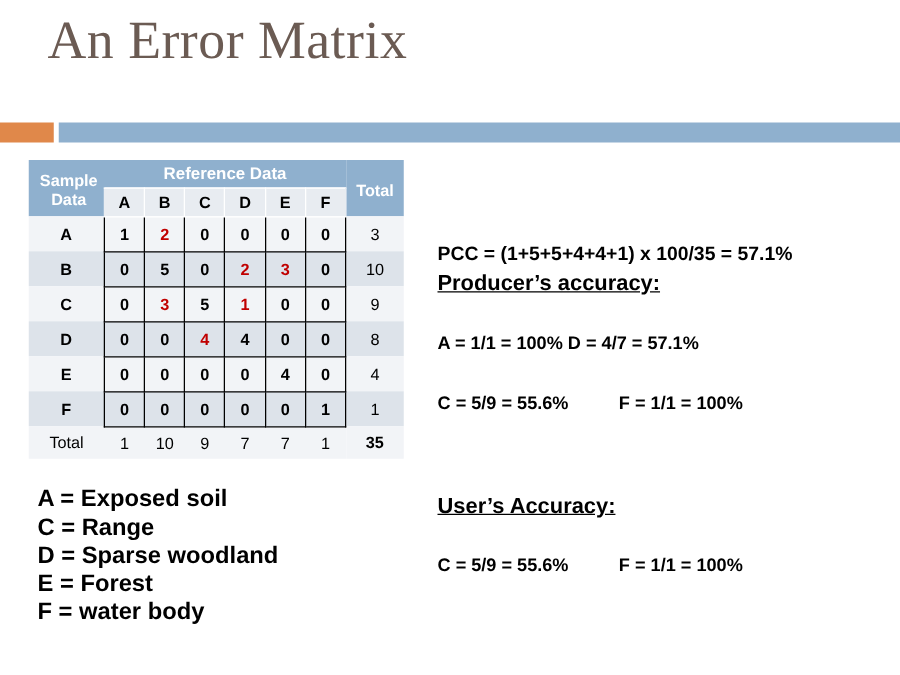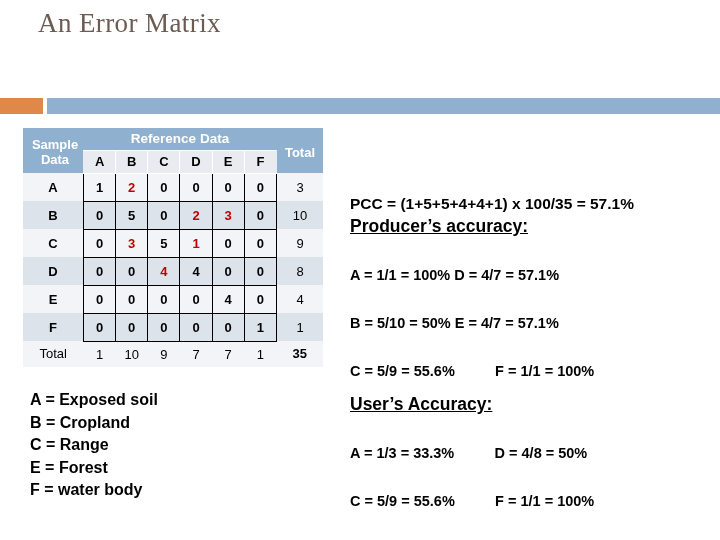"An Error Matrix" #slide-title { font-size: 27px -> 43px }
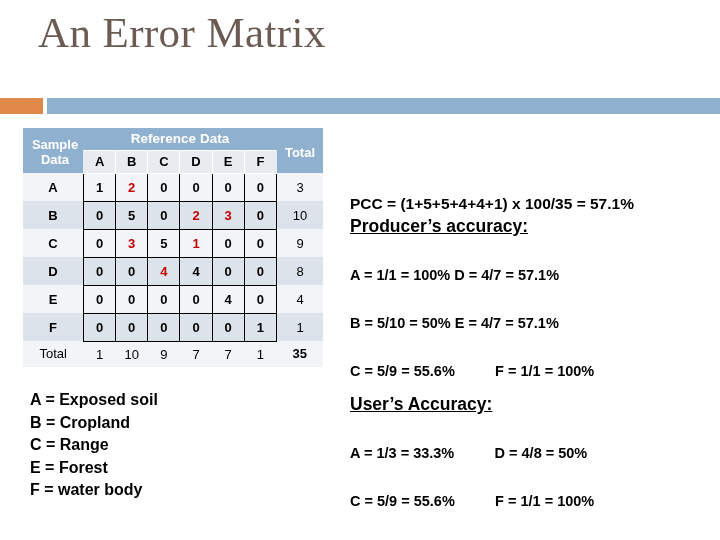"B = 5/10 = 50%" div.acc-row { html: <div>B = 5/10 = 50% E = 4/7 = 57.1%</div> -> none }
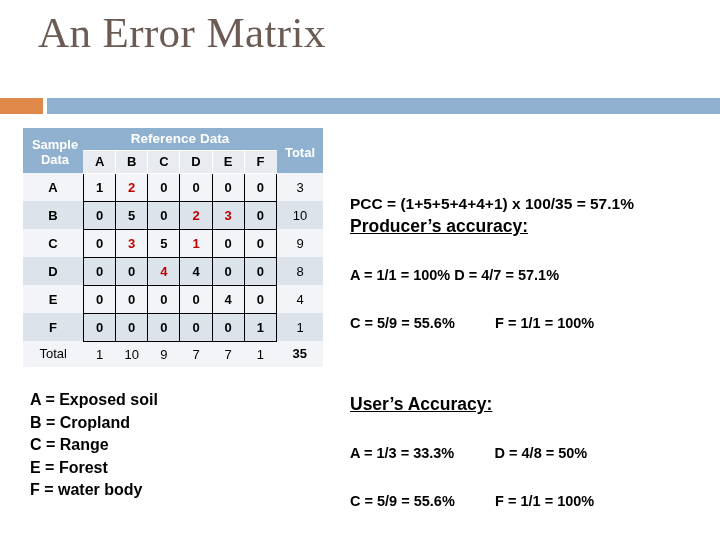"A = Exposed soil" #legend { font-size: 16px -> 19px }
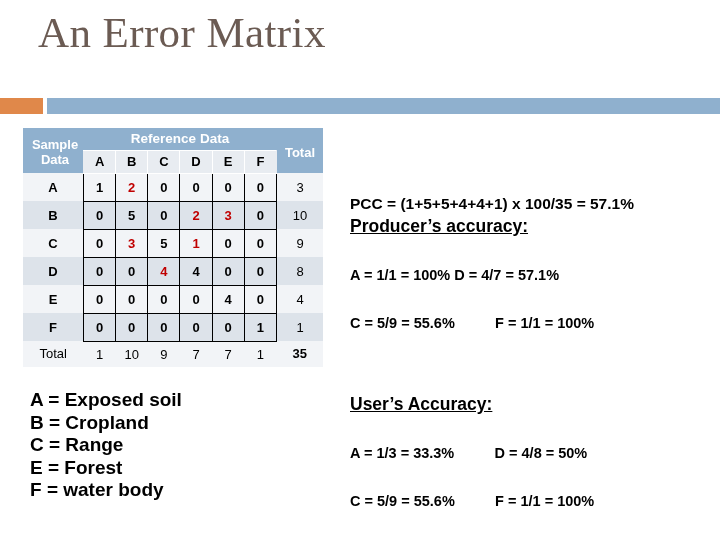"B = Cropland" div { html: <div>B = Cropland</div> -> none }
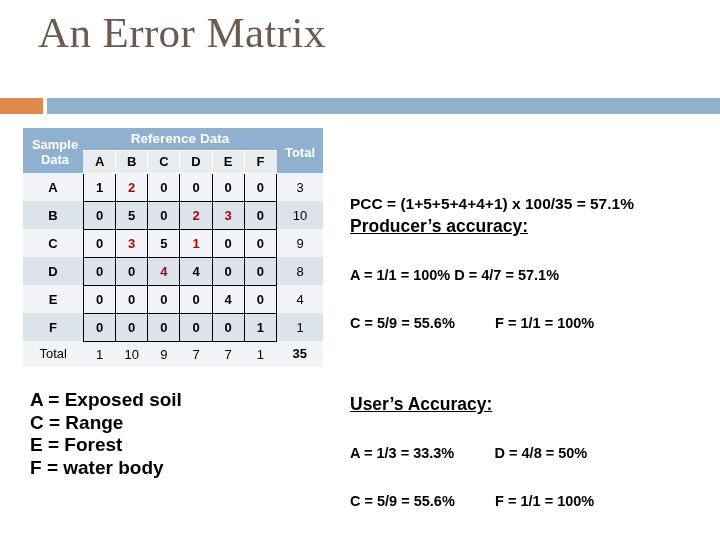"D = Sparse woodland" div { html: none -> <div>D = Sparse woodland</div> }
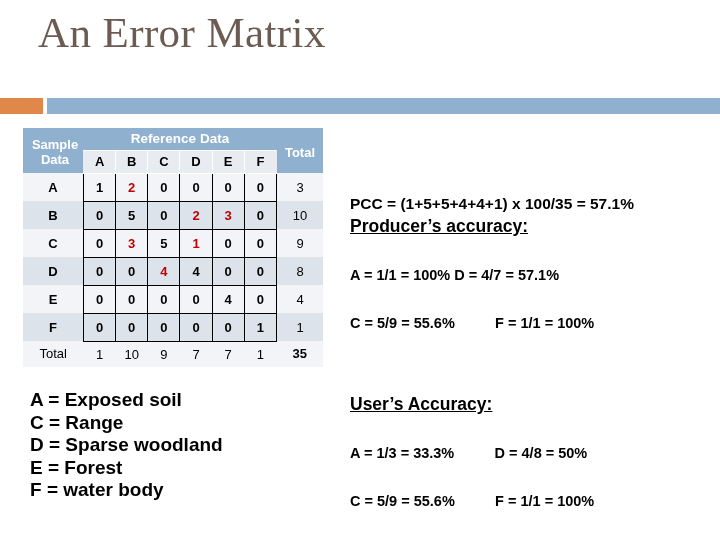"A = 1/3 = 33.3%" div.acc-row { html: <div>A = 1/3 = 33.3% D = 4/8 = 50%</div> -> none }
